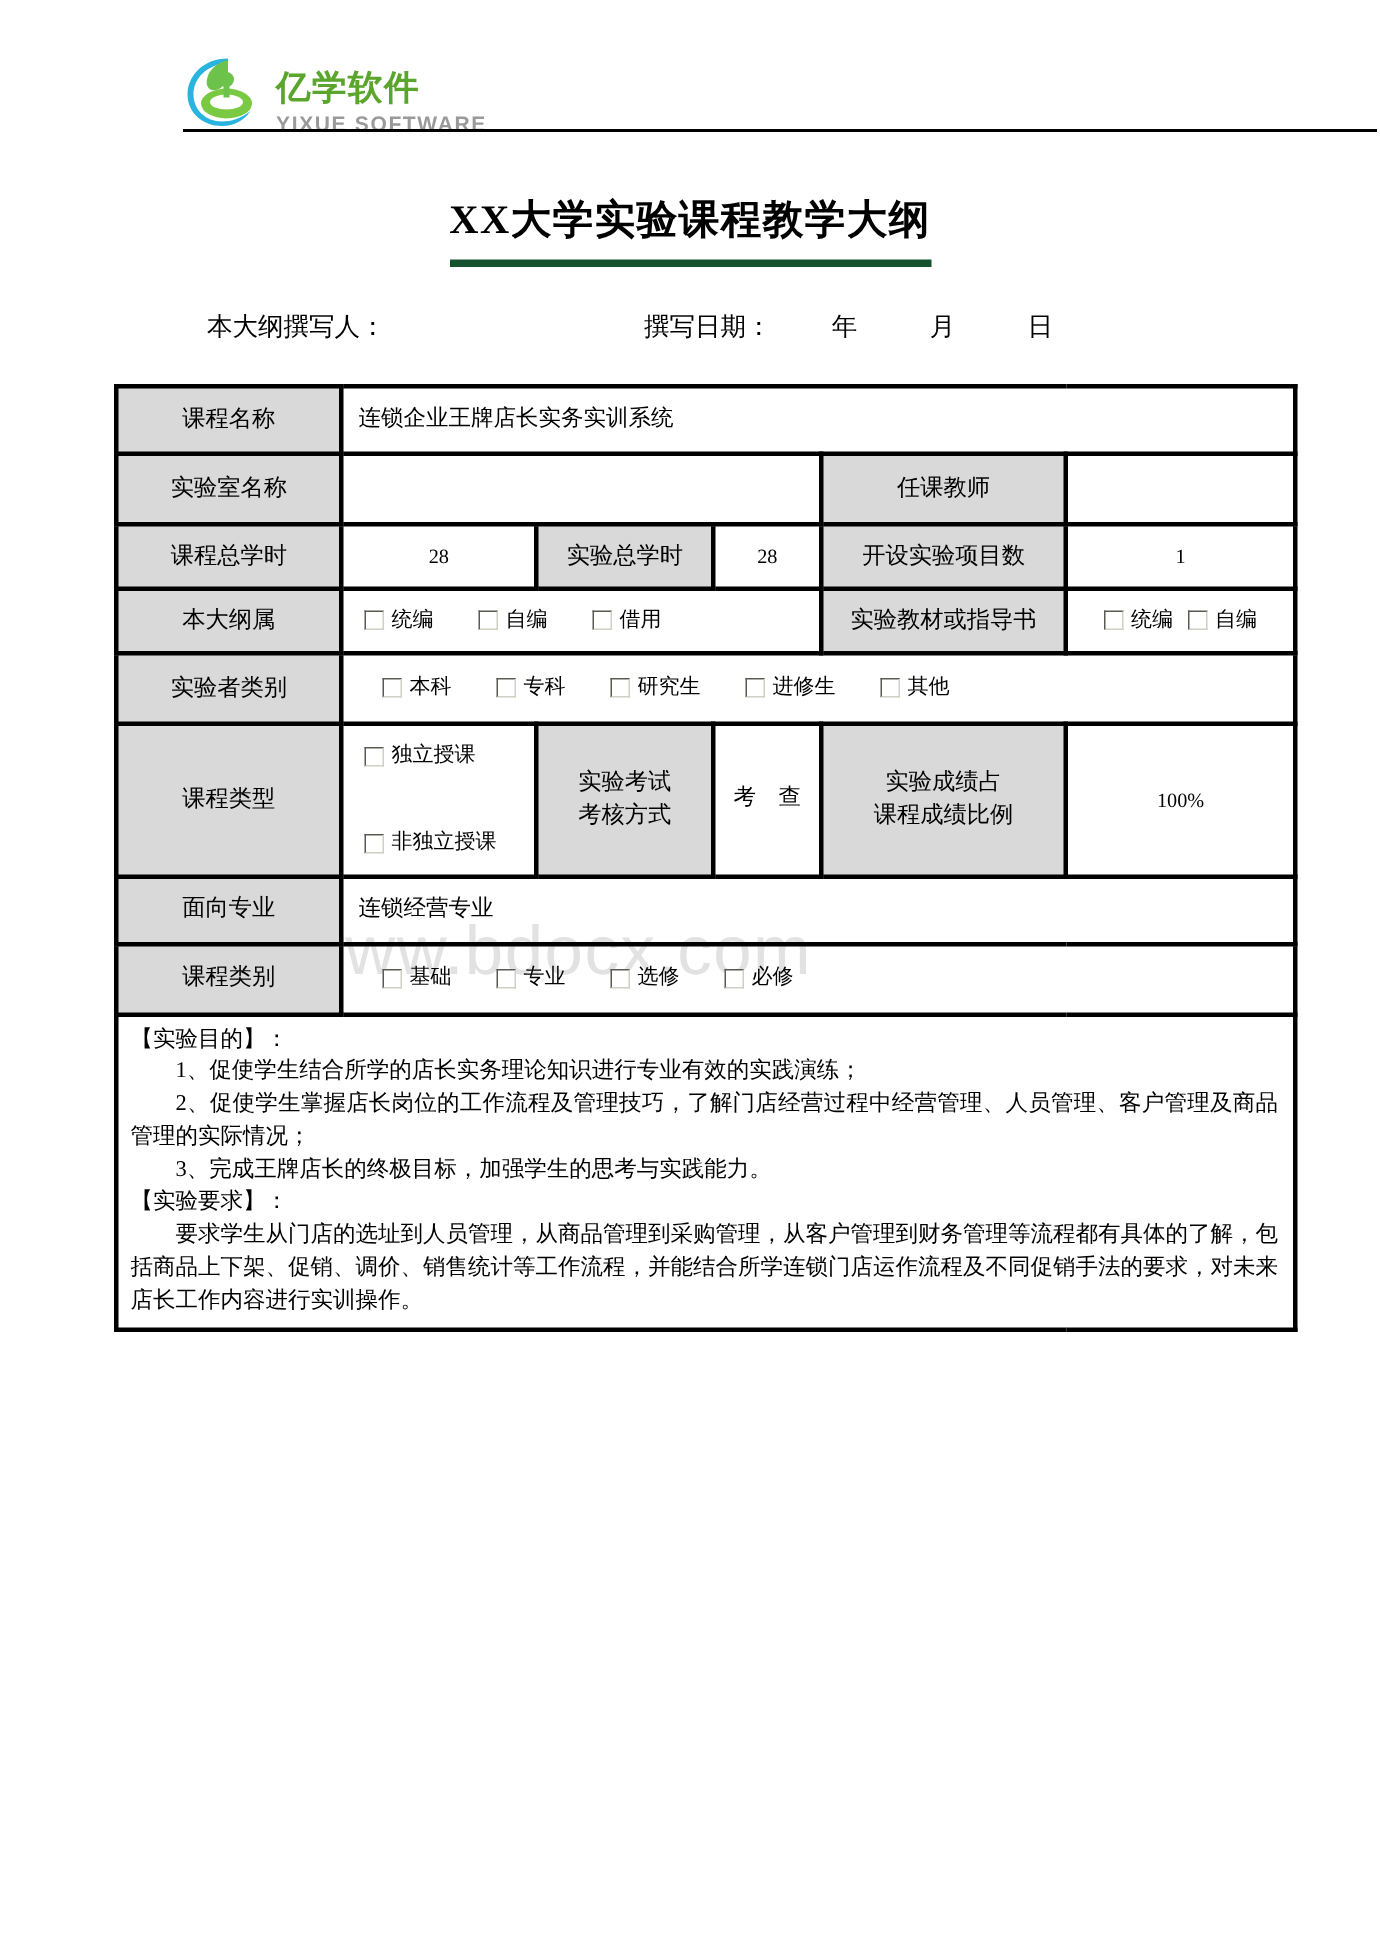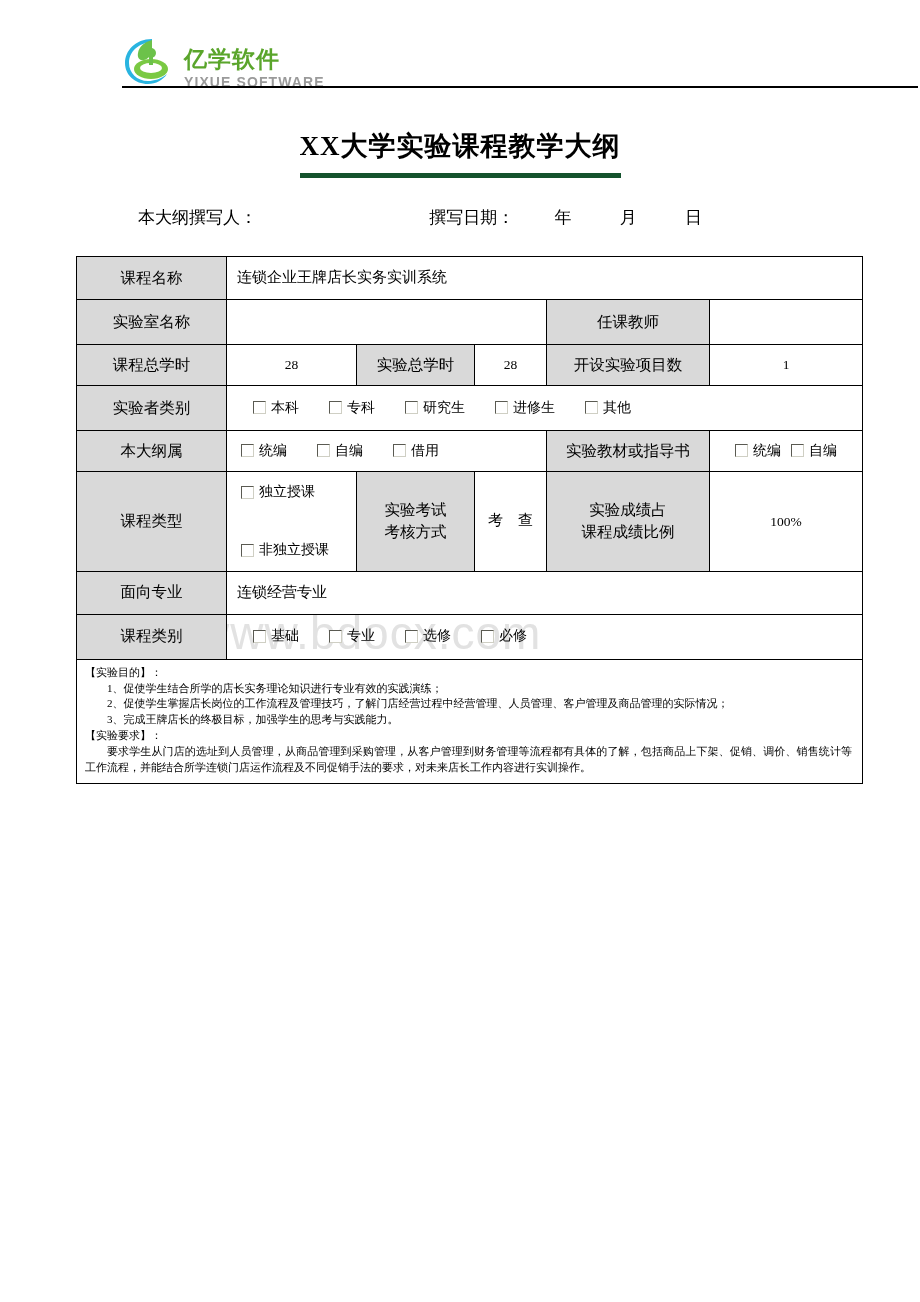"课程名称" #main-table td { border: 1px solid #000000 -> 3px solid #000000 }
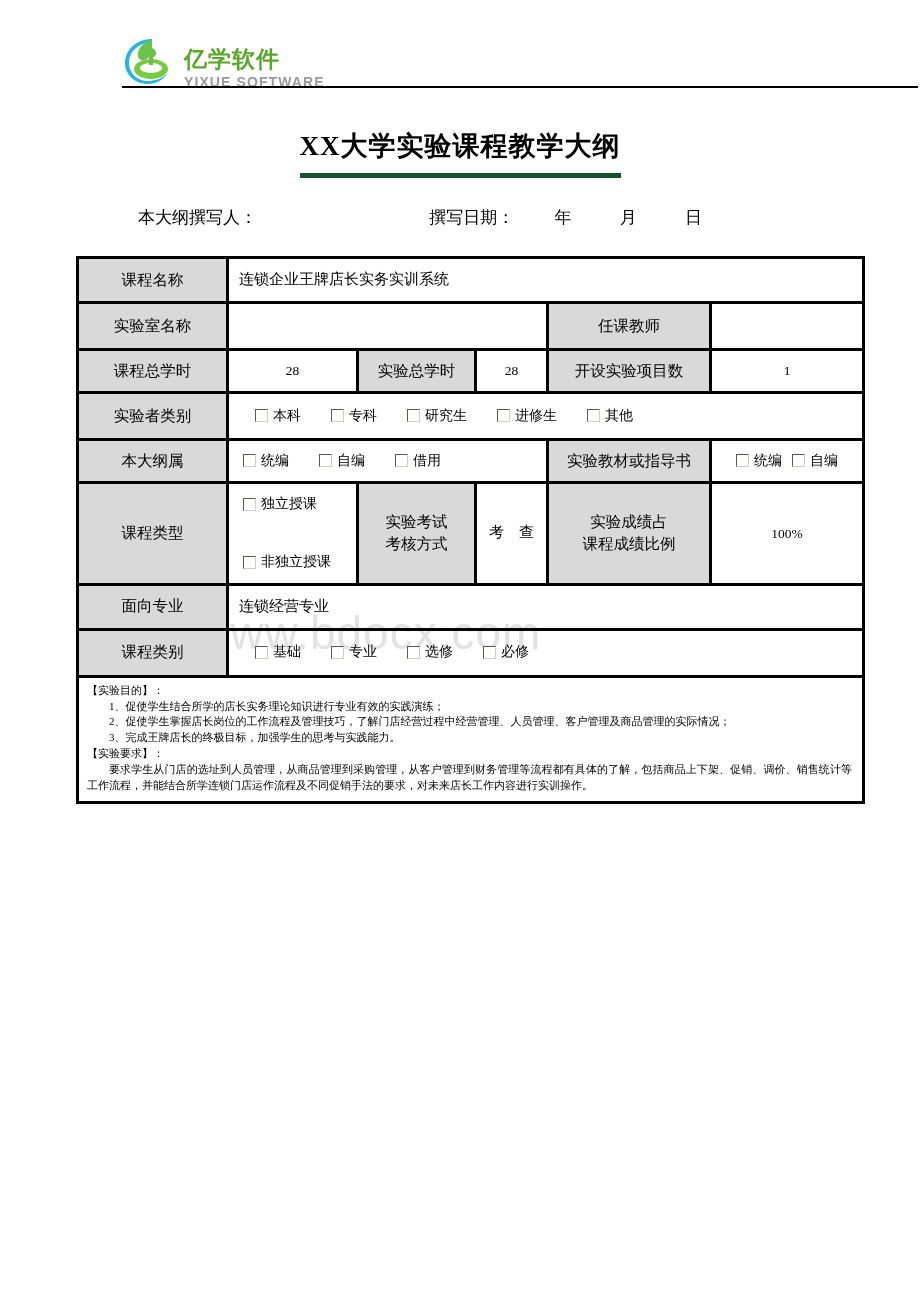"实验者类别" tr { order: before "本大纲属" -> after "本大纲属" }
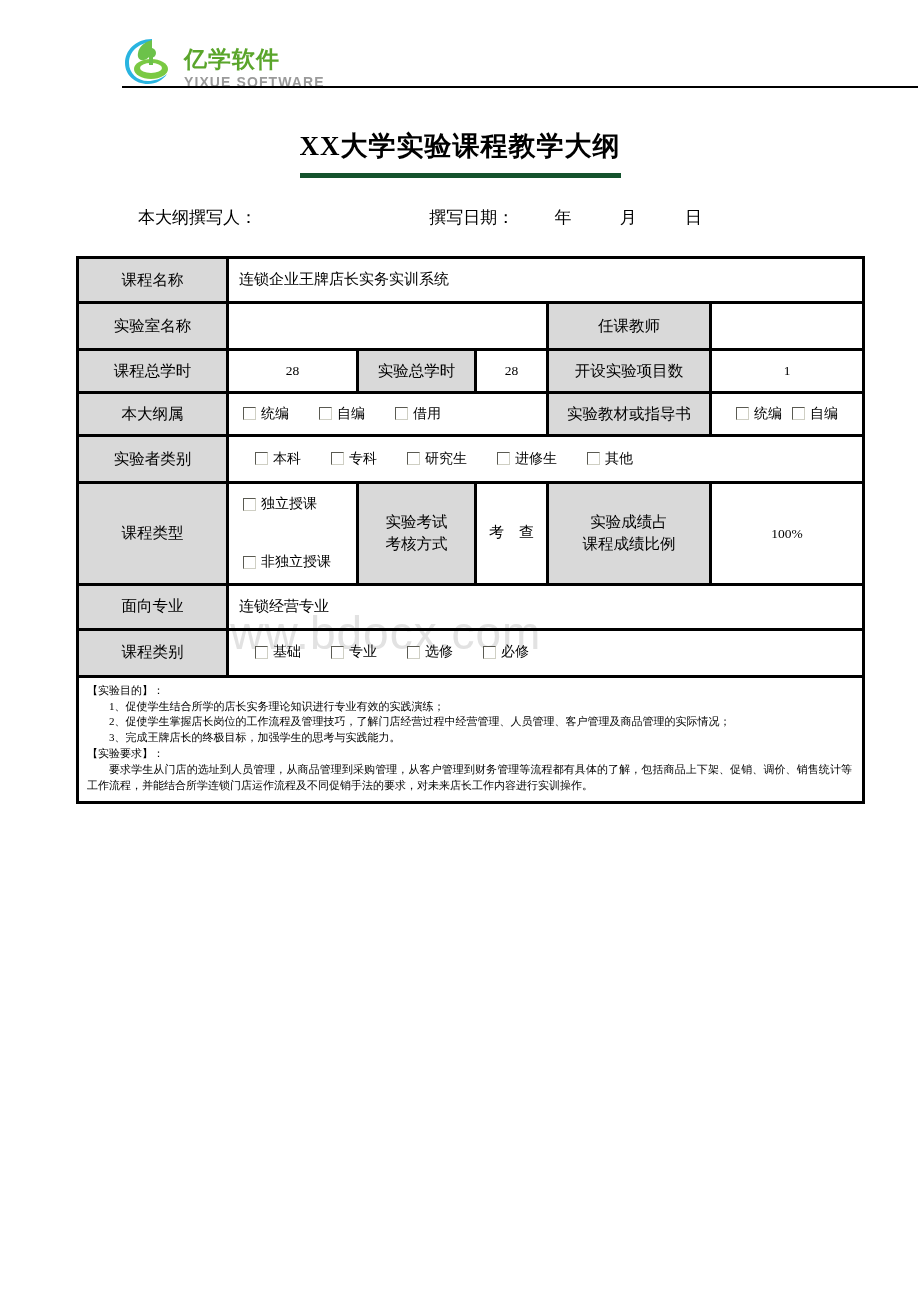"【实验目的】：" .body-cell { font-size: 11px -> 15px }
